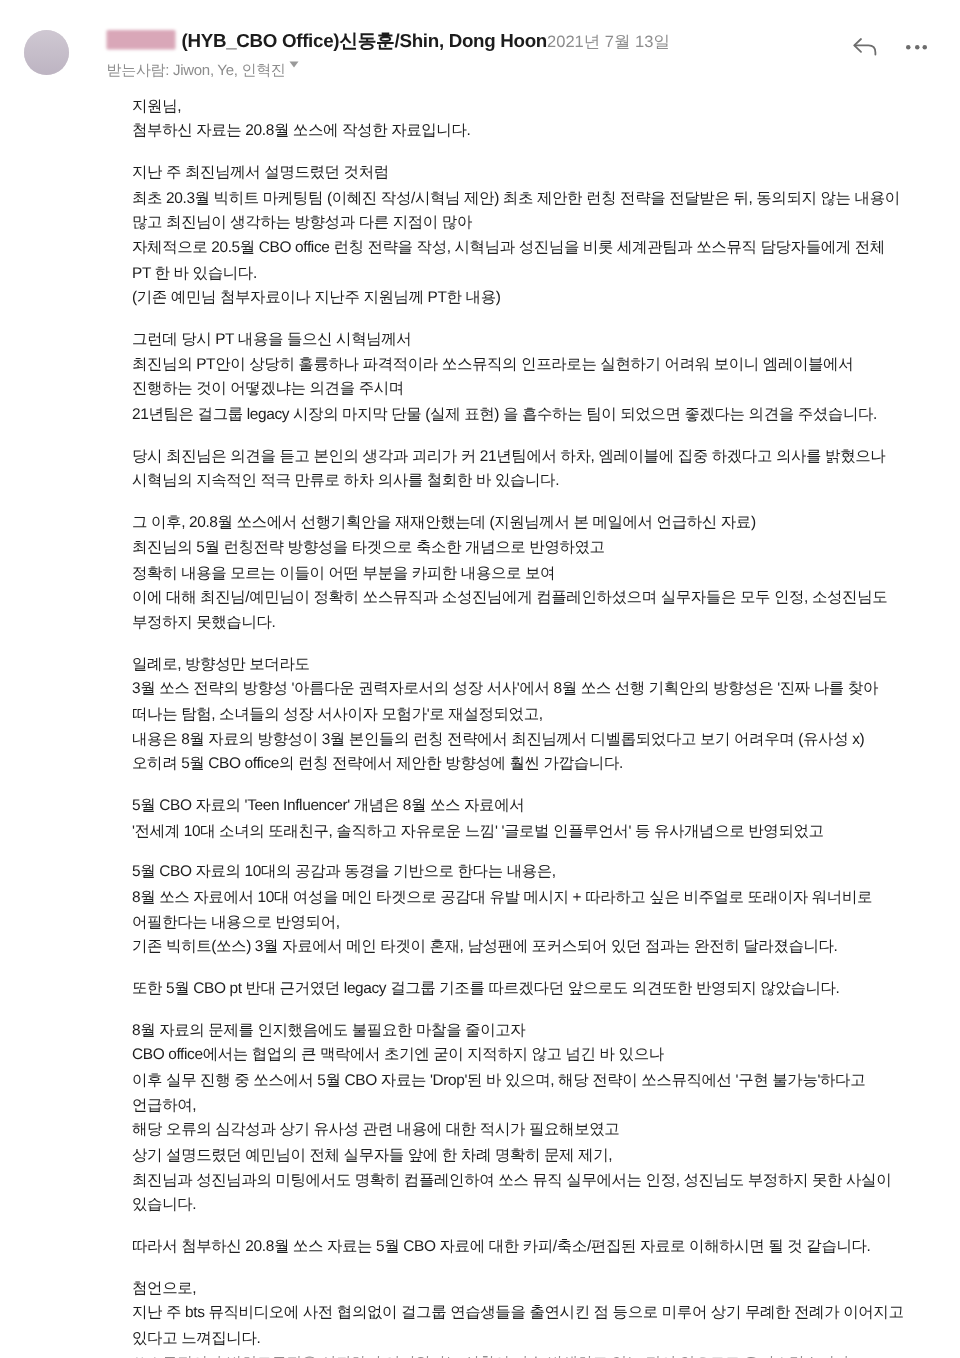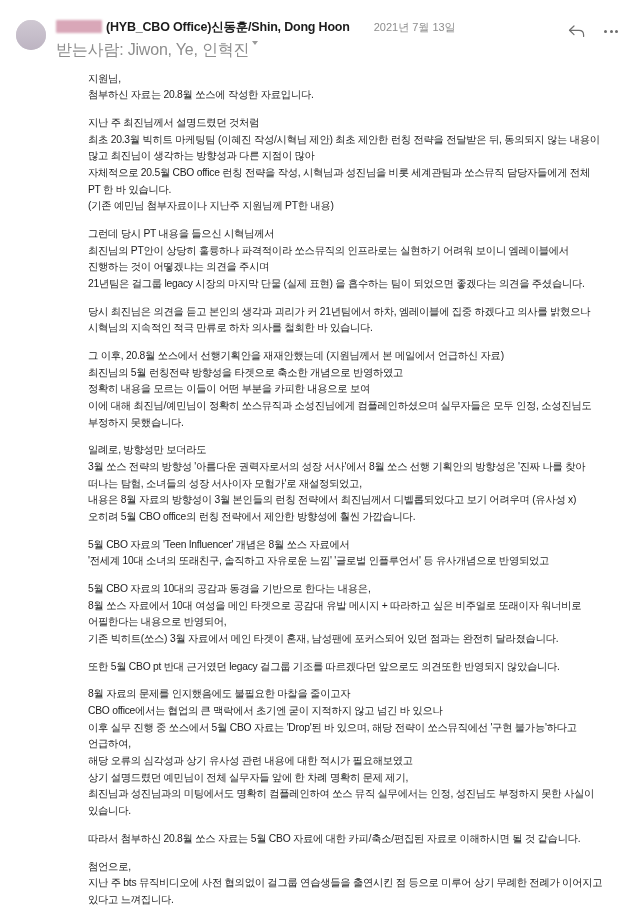"(HYB_CBO Office)신동훈/Shin, Dong Hoon" .mail-header { gap: none -> 15px }
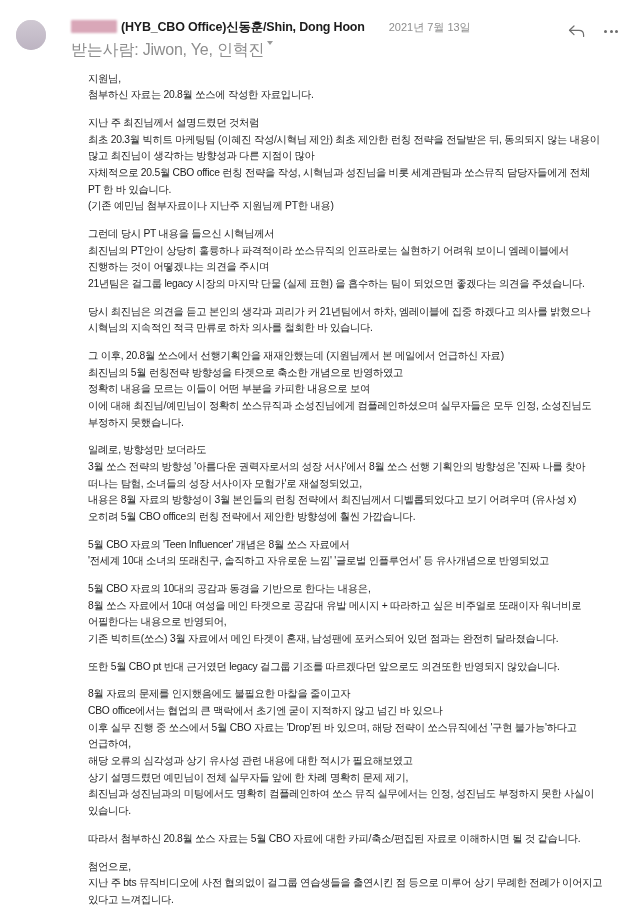"2021년 7월 13일" .sender-date { margin-left: 24px -> 0 }
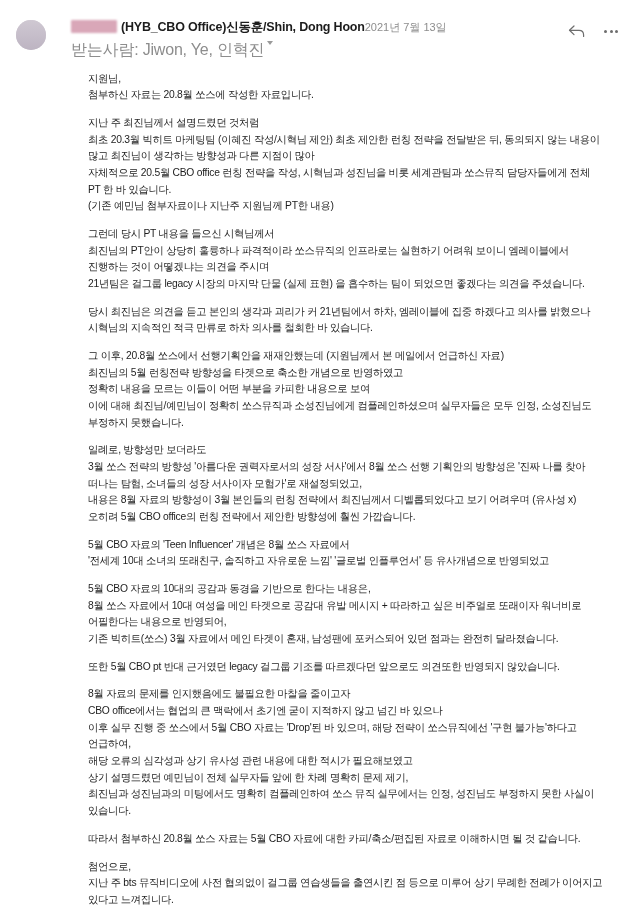"받는사람: Jiwon, Ye, 인혁진" .recipients { font-size: 16px -> 10px }
